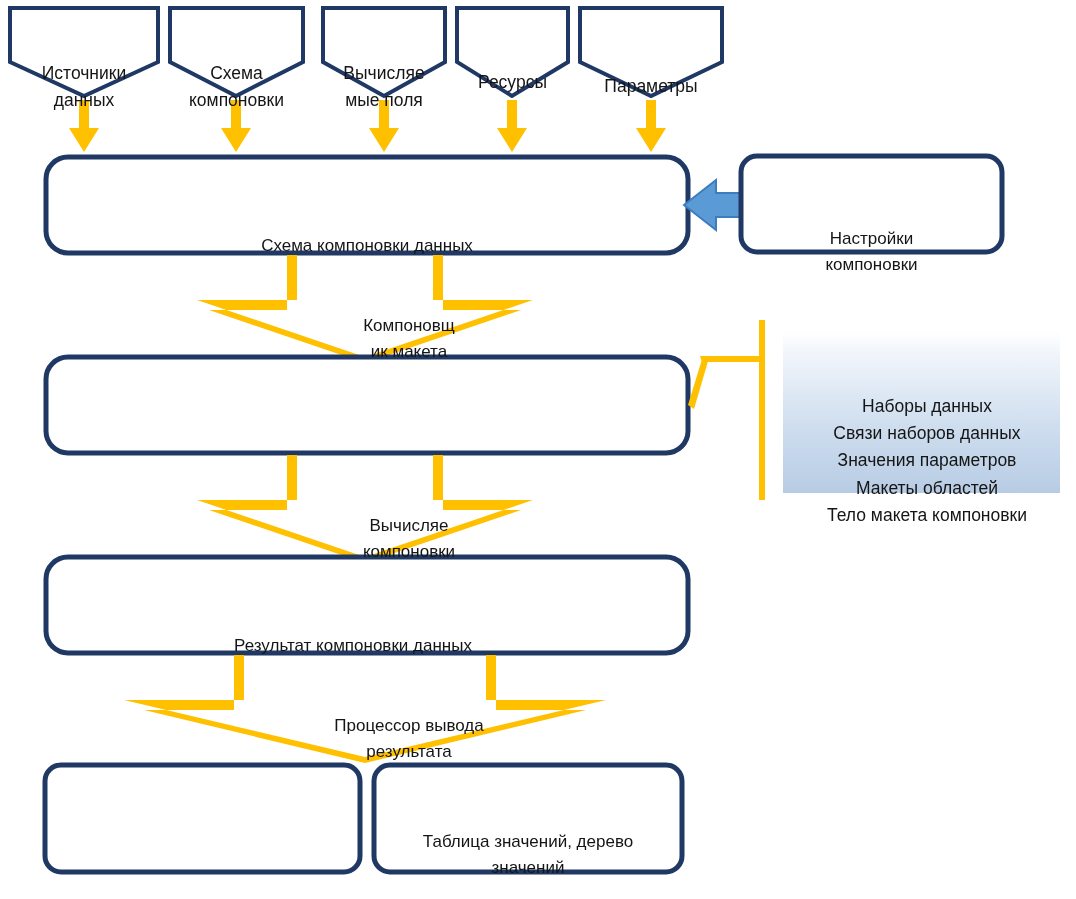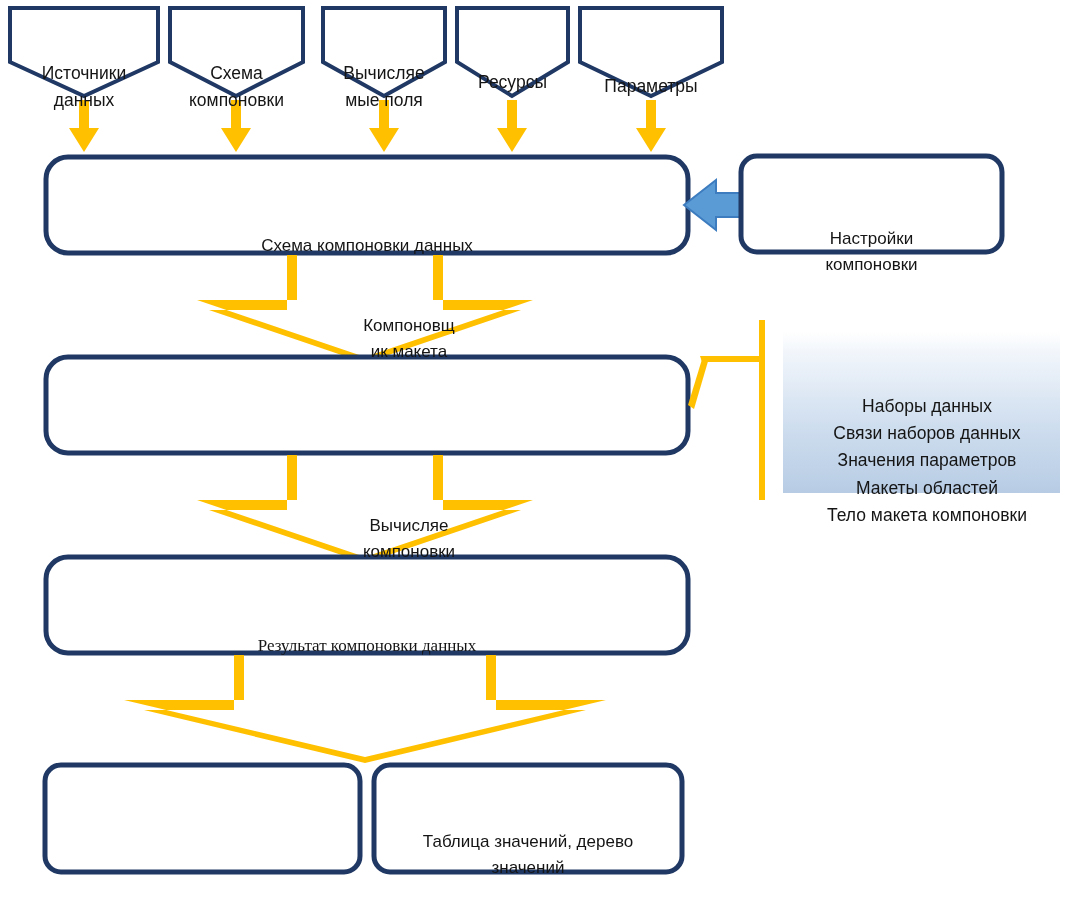"Результат компоновки данных" div.lbl { font-family: Liberation Serif, serif -> none; left: 46px -> 32px }
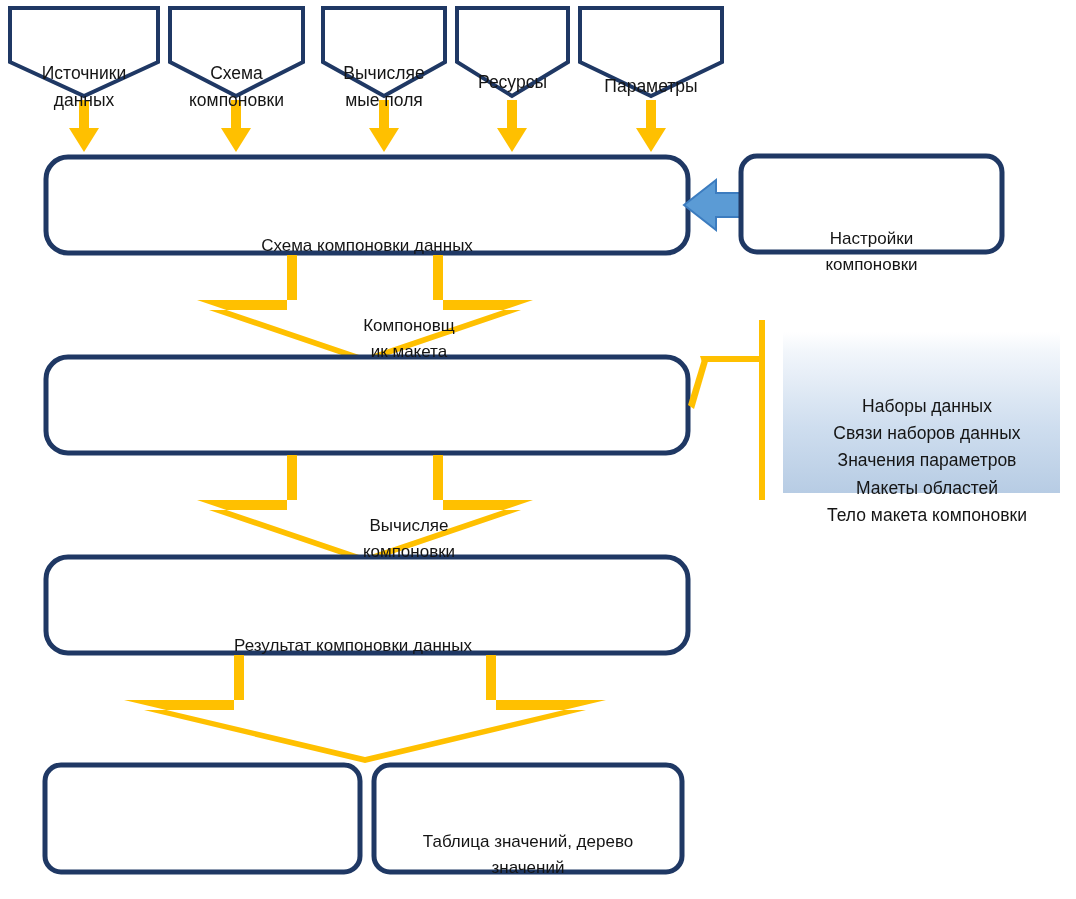"Процессор вывода" div.lbl { html: none -> <div>Процессор вывода результата</div> }
